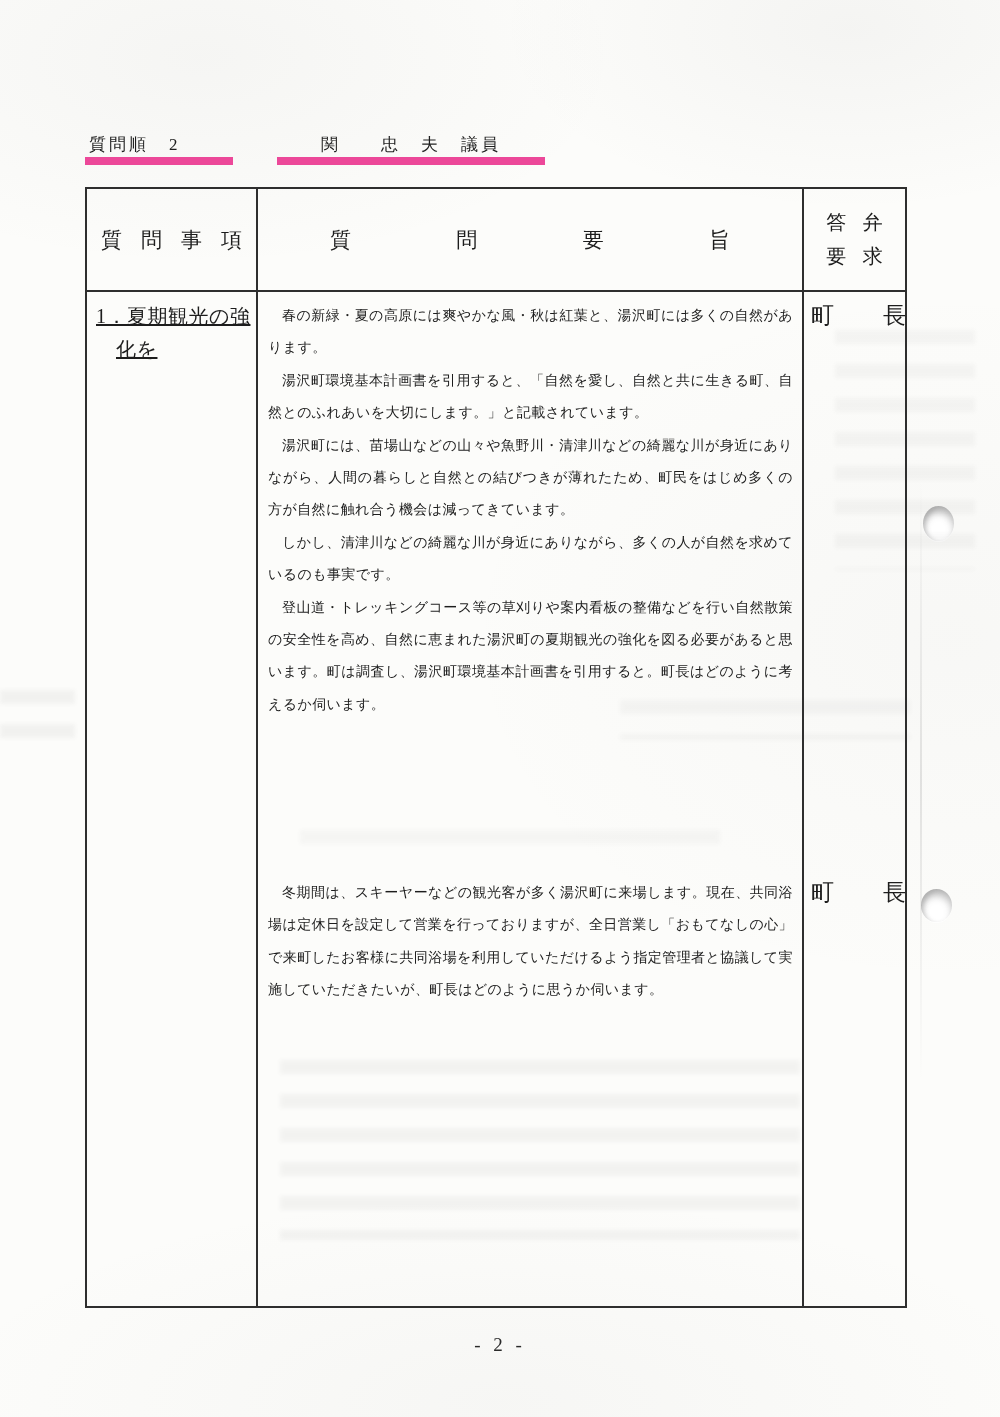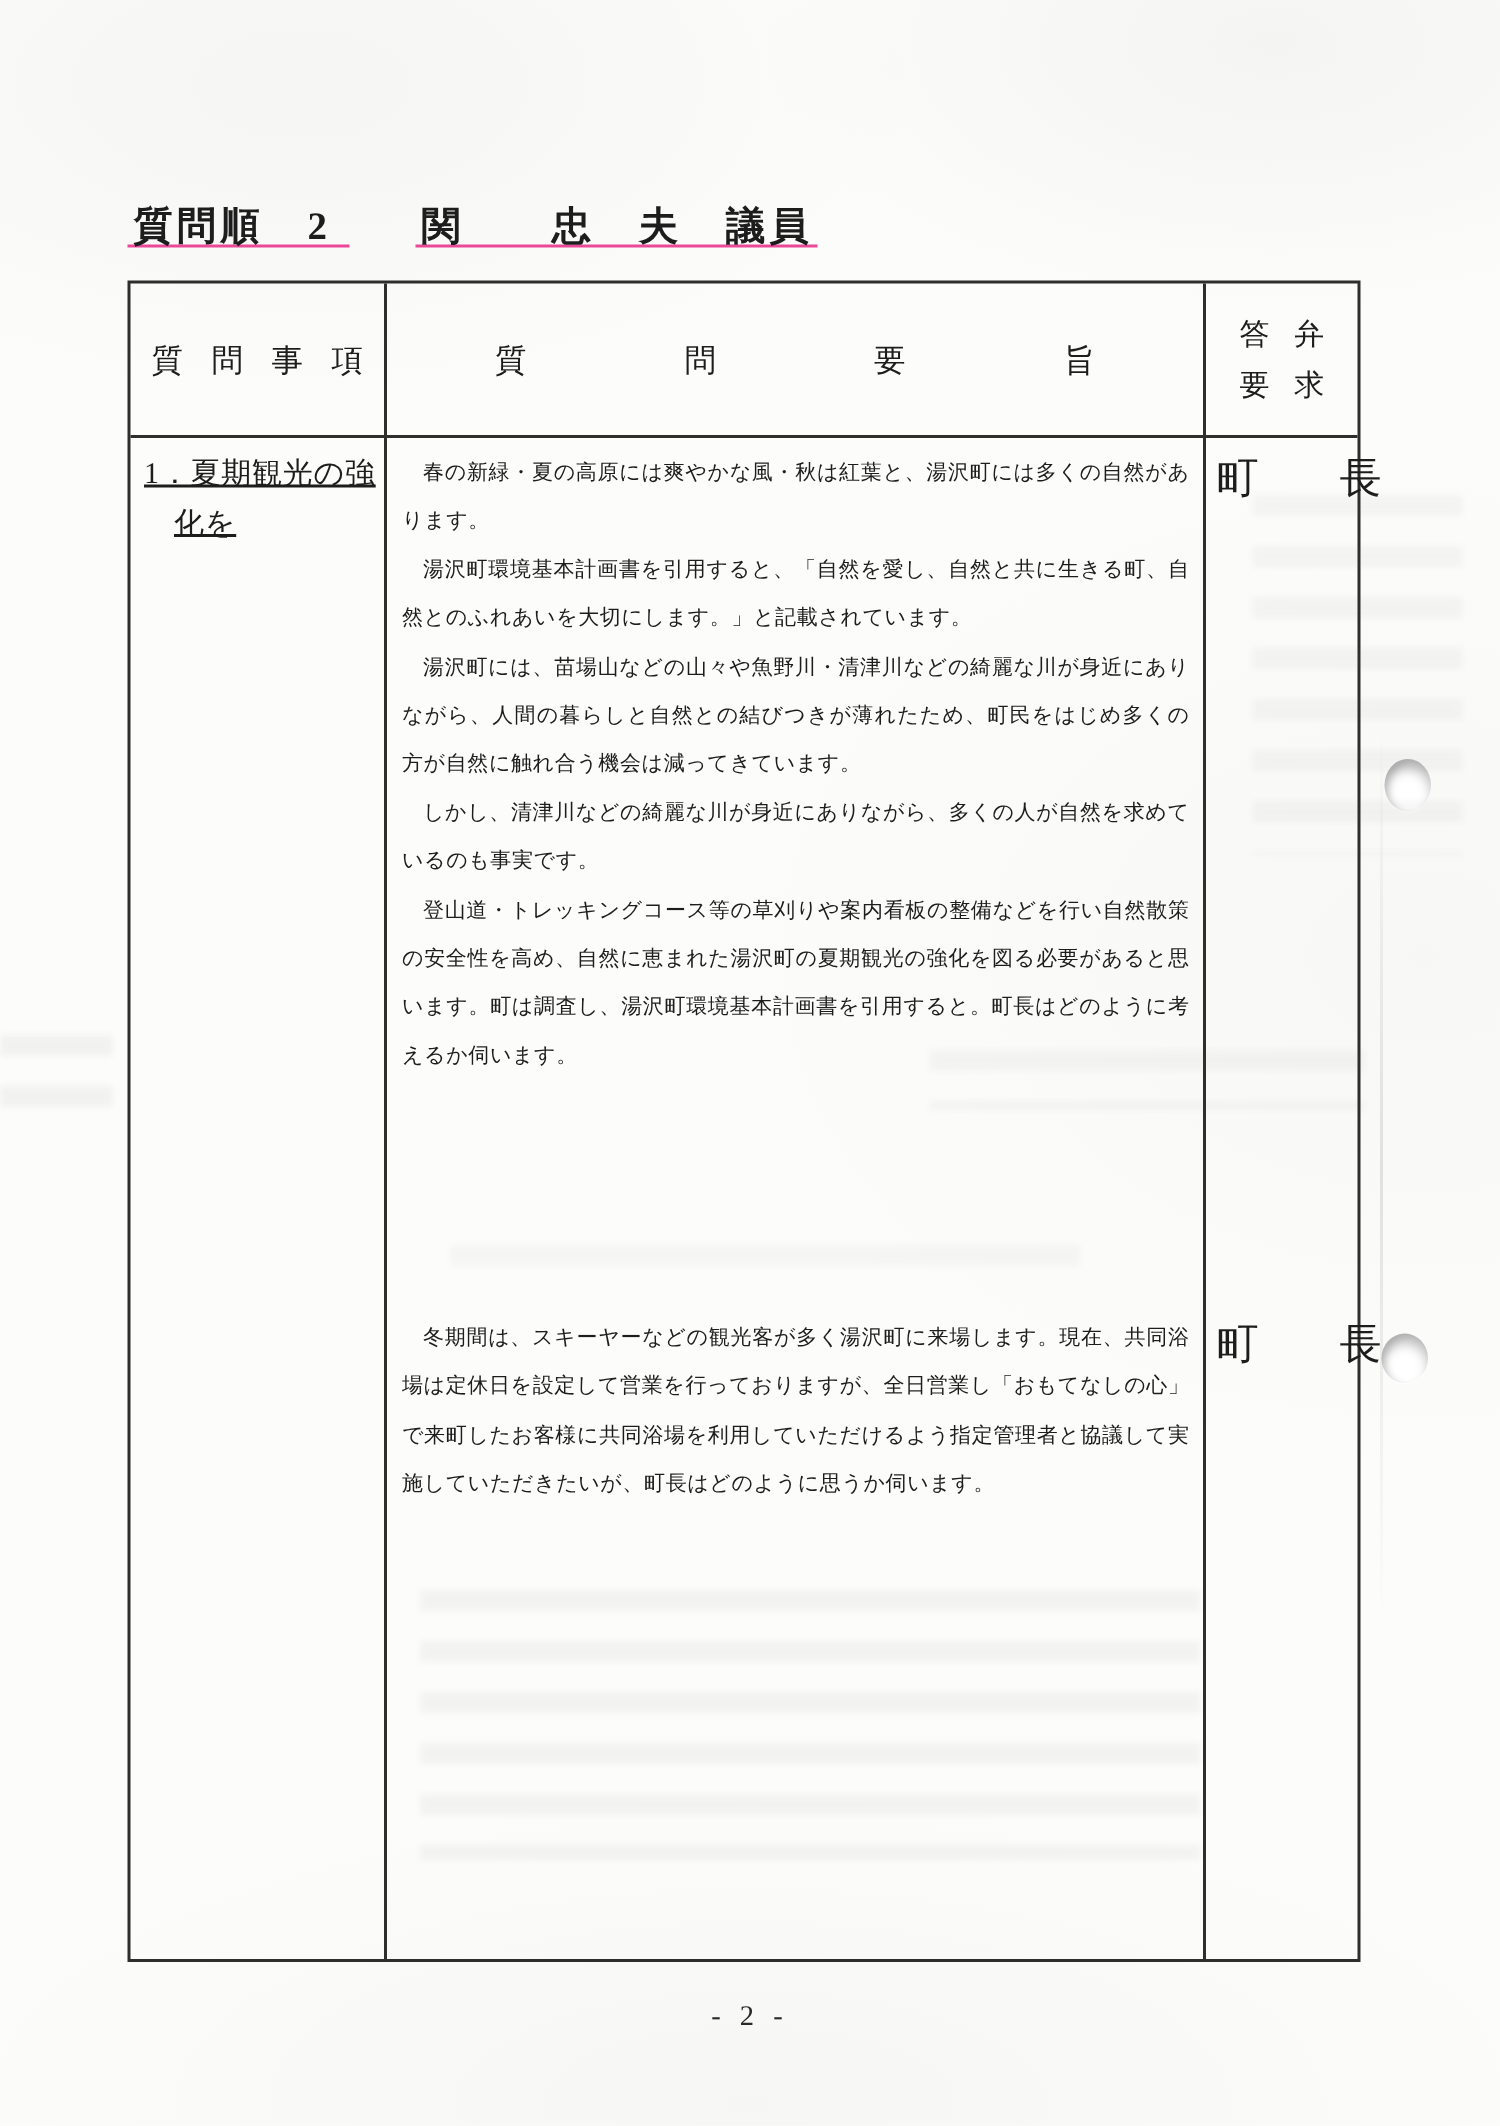"質問順 2" .hdr-underlined { border-bottom: 2px solid #ec4899 -> 8px solid #ec4899; font-size: 26px -> 17px; font-weight: 700 -> 400 }
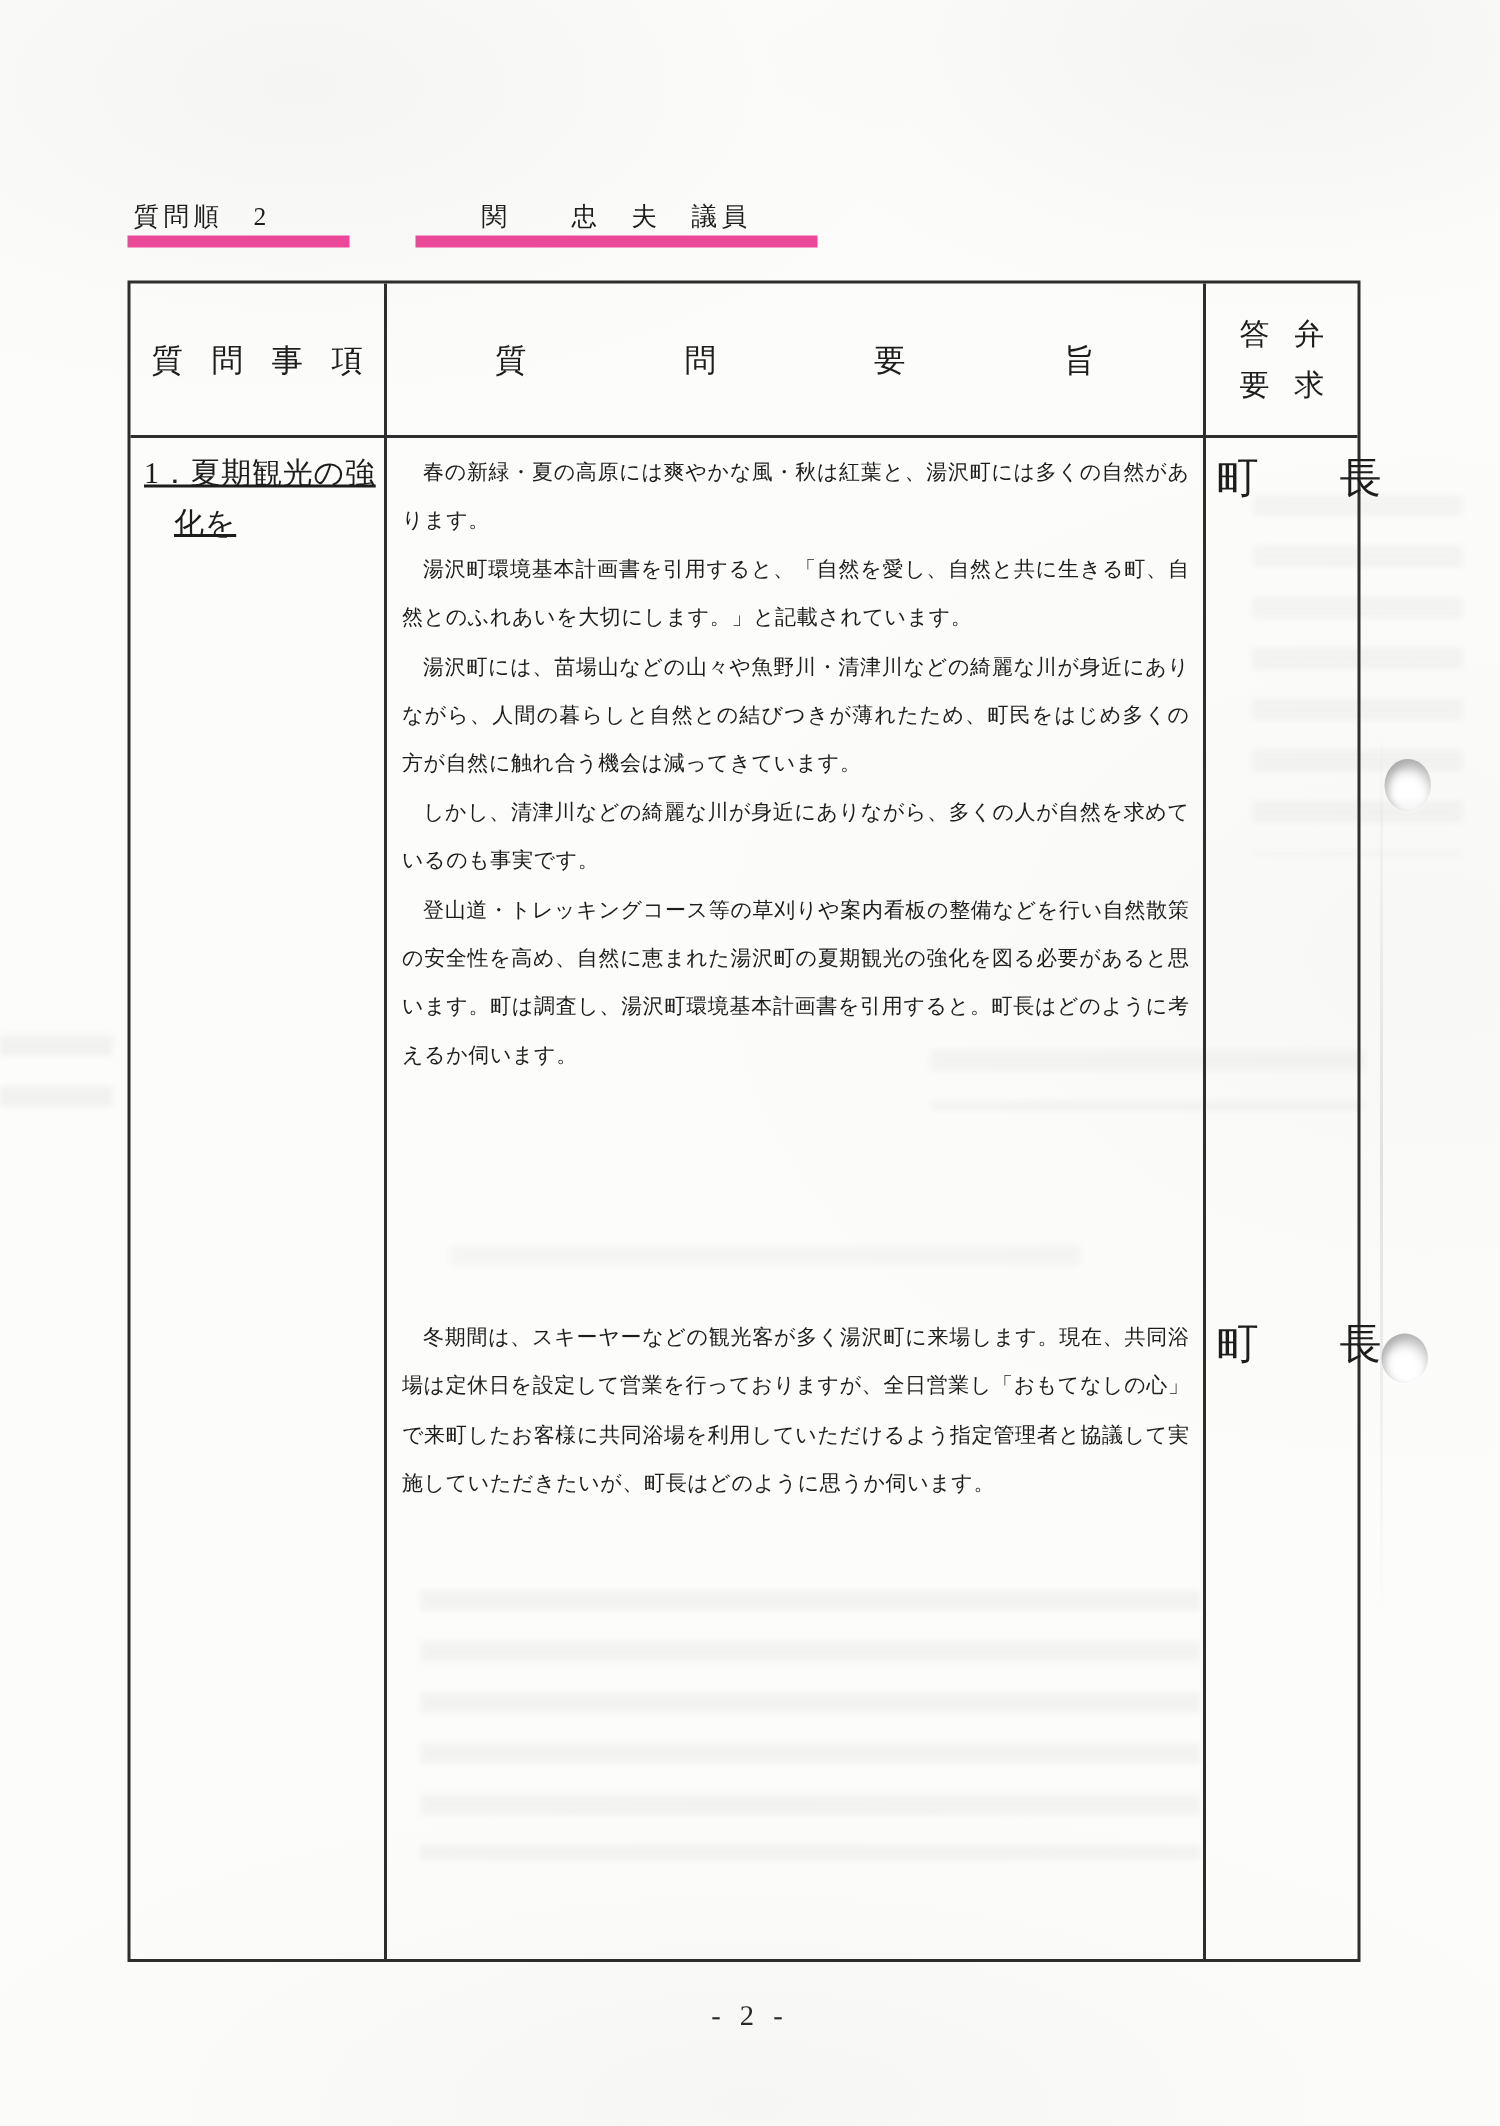"町 長" .q-respondent { font-size: 28px -> 23px }
